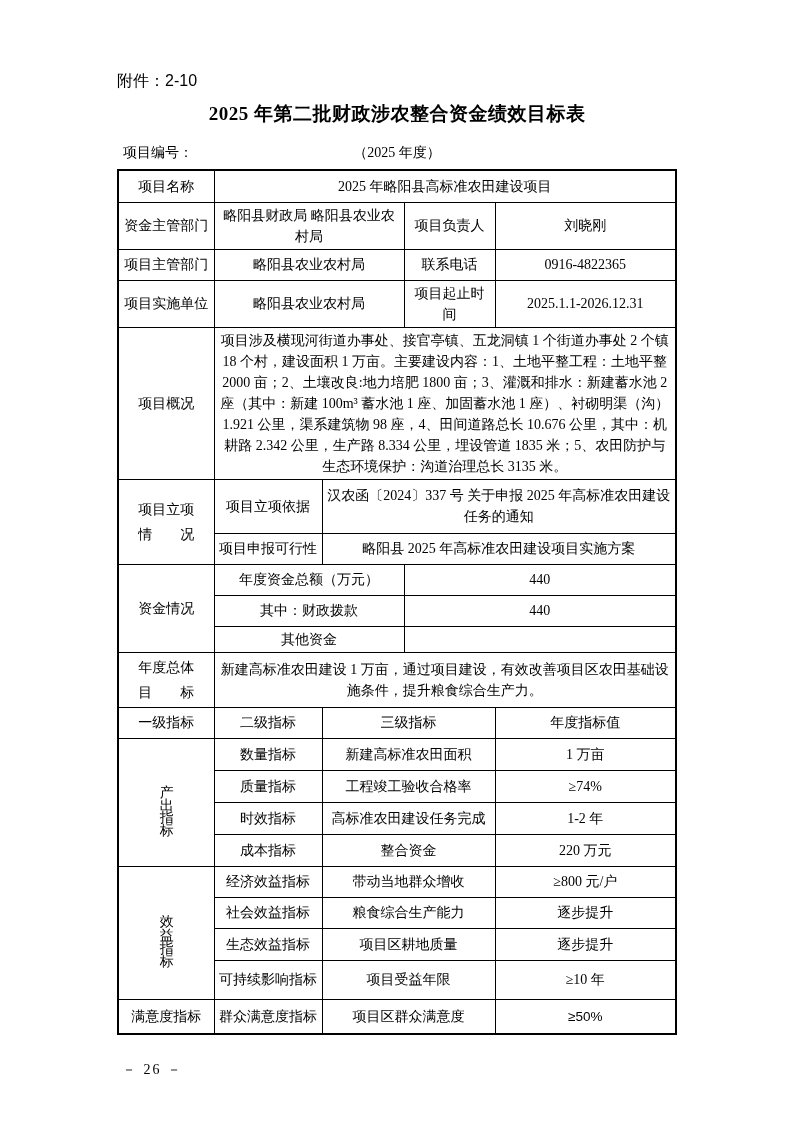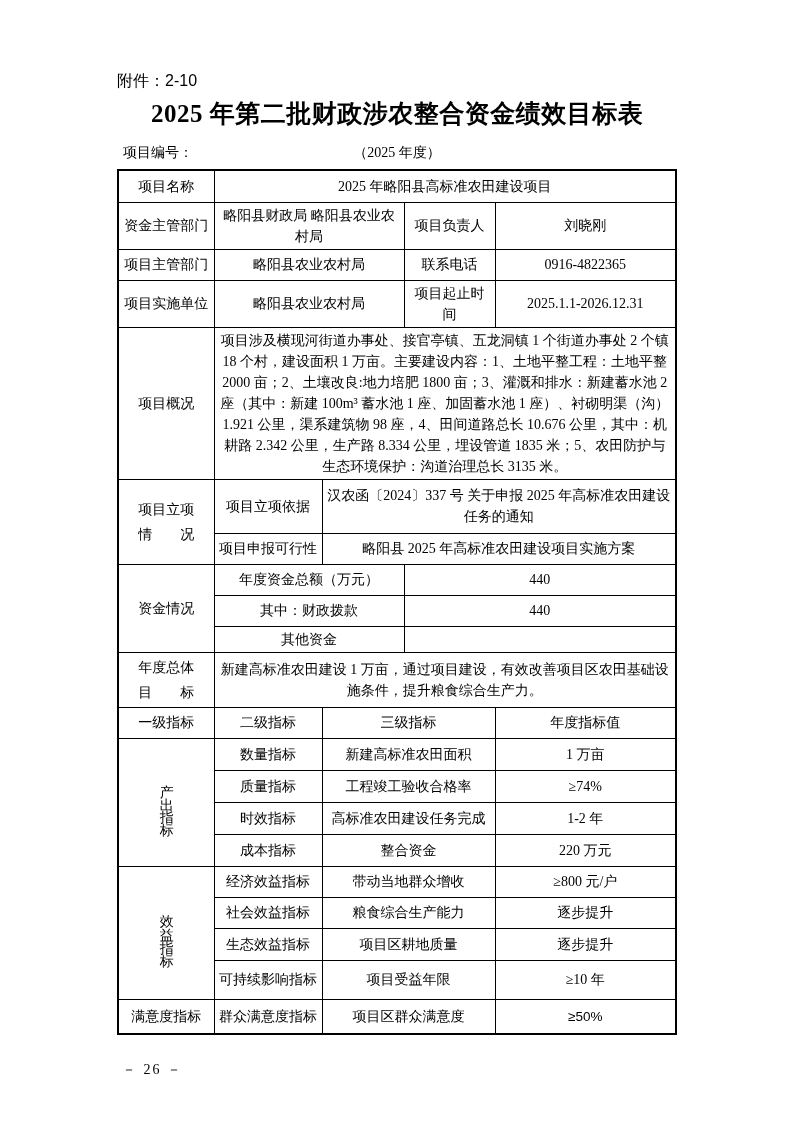"2025 年第二批财政涉农整合资金绩效目标表" .title { font-size: 25px -> 19px }
